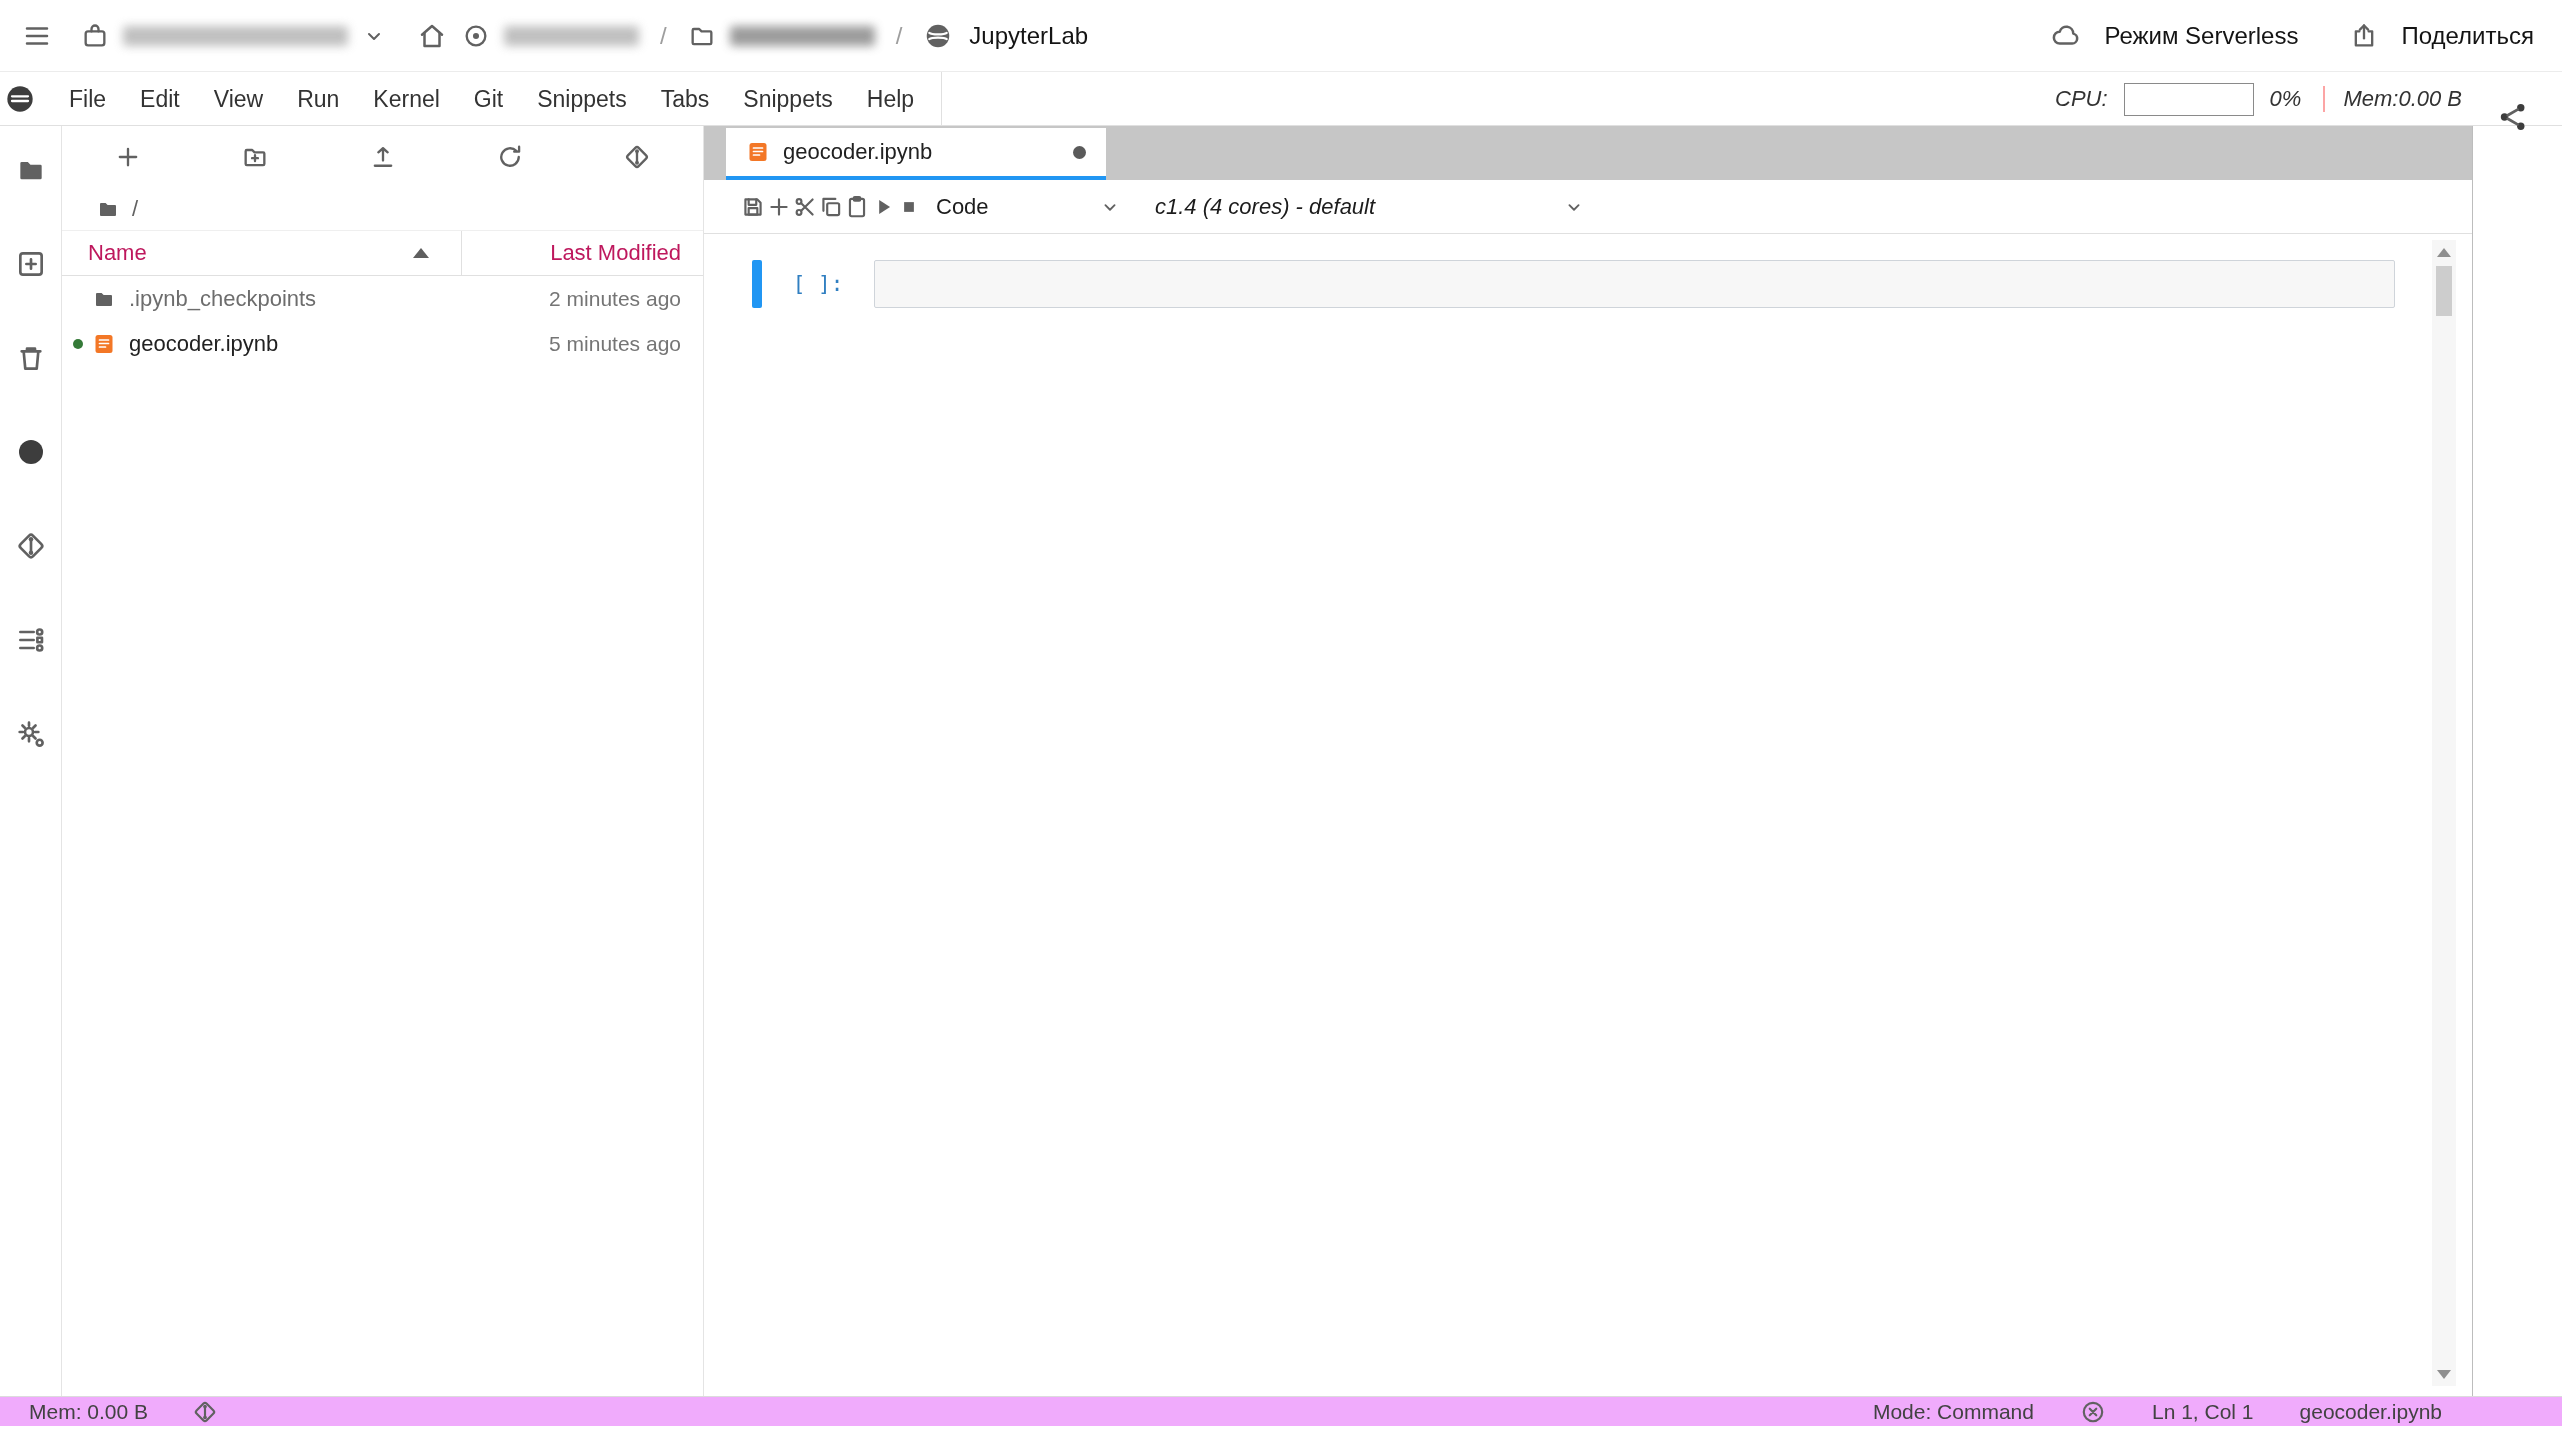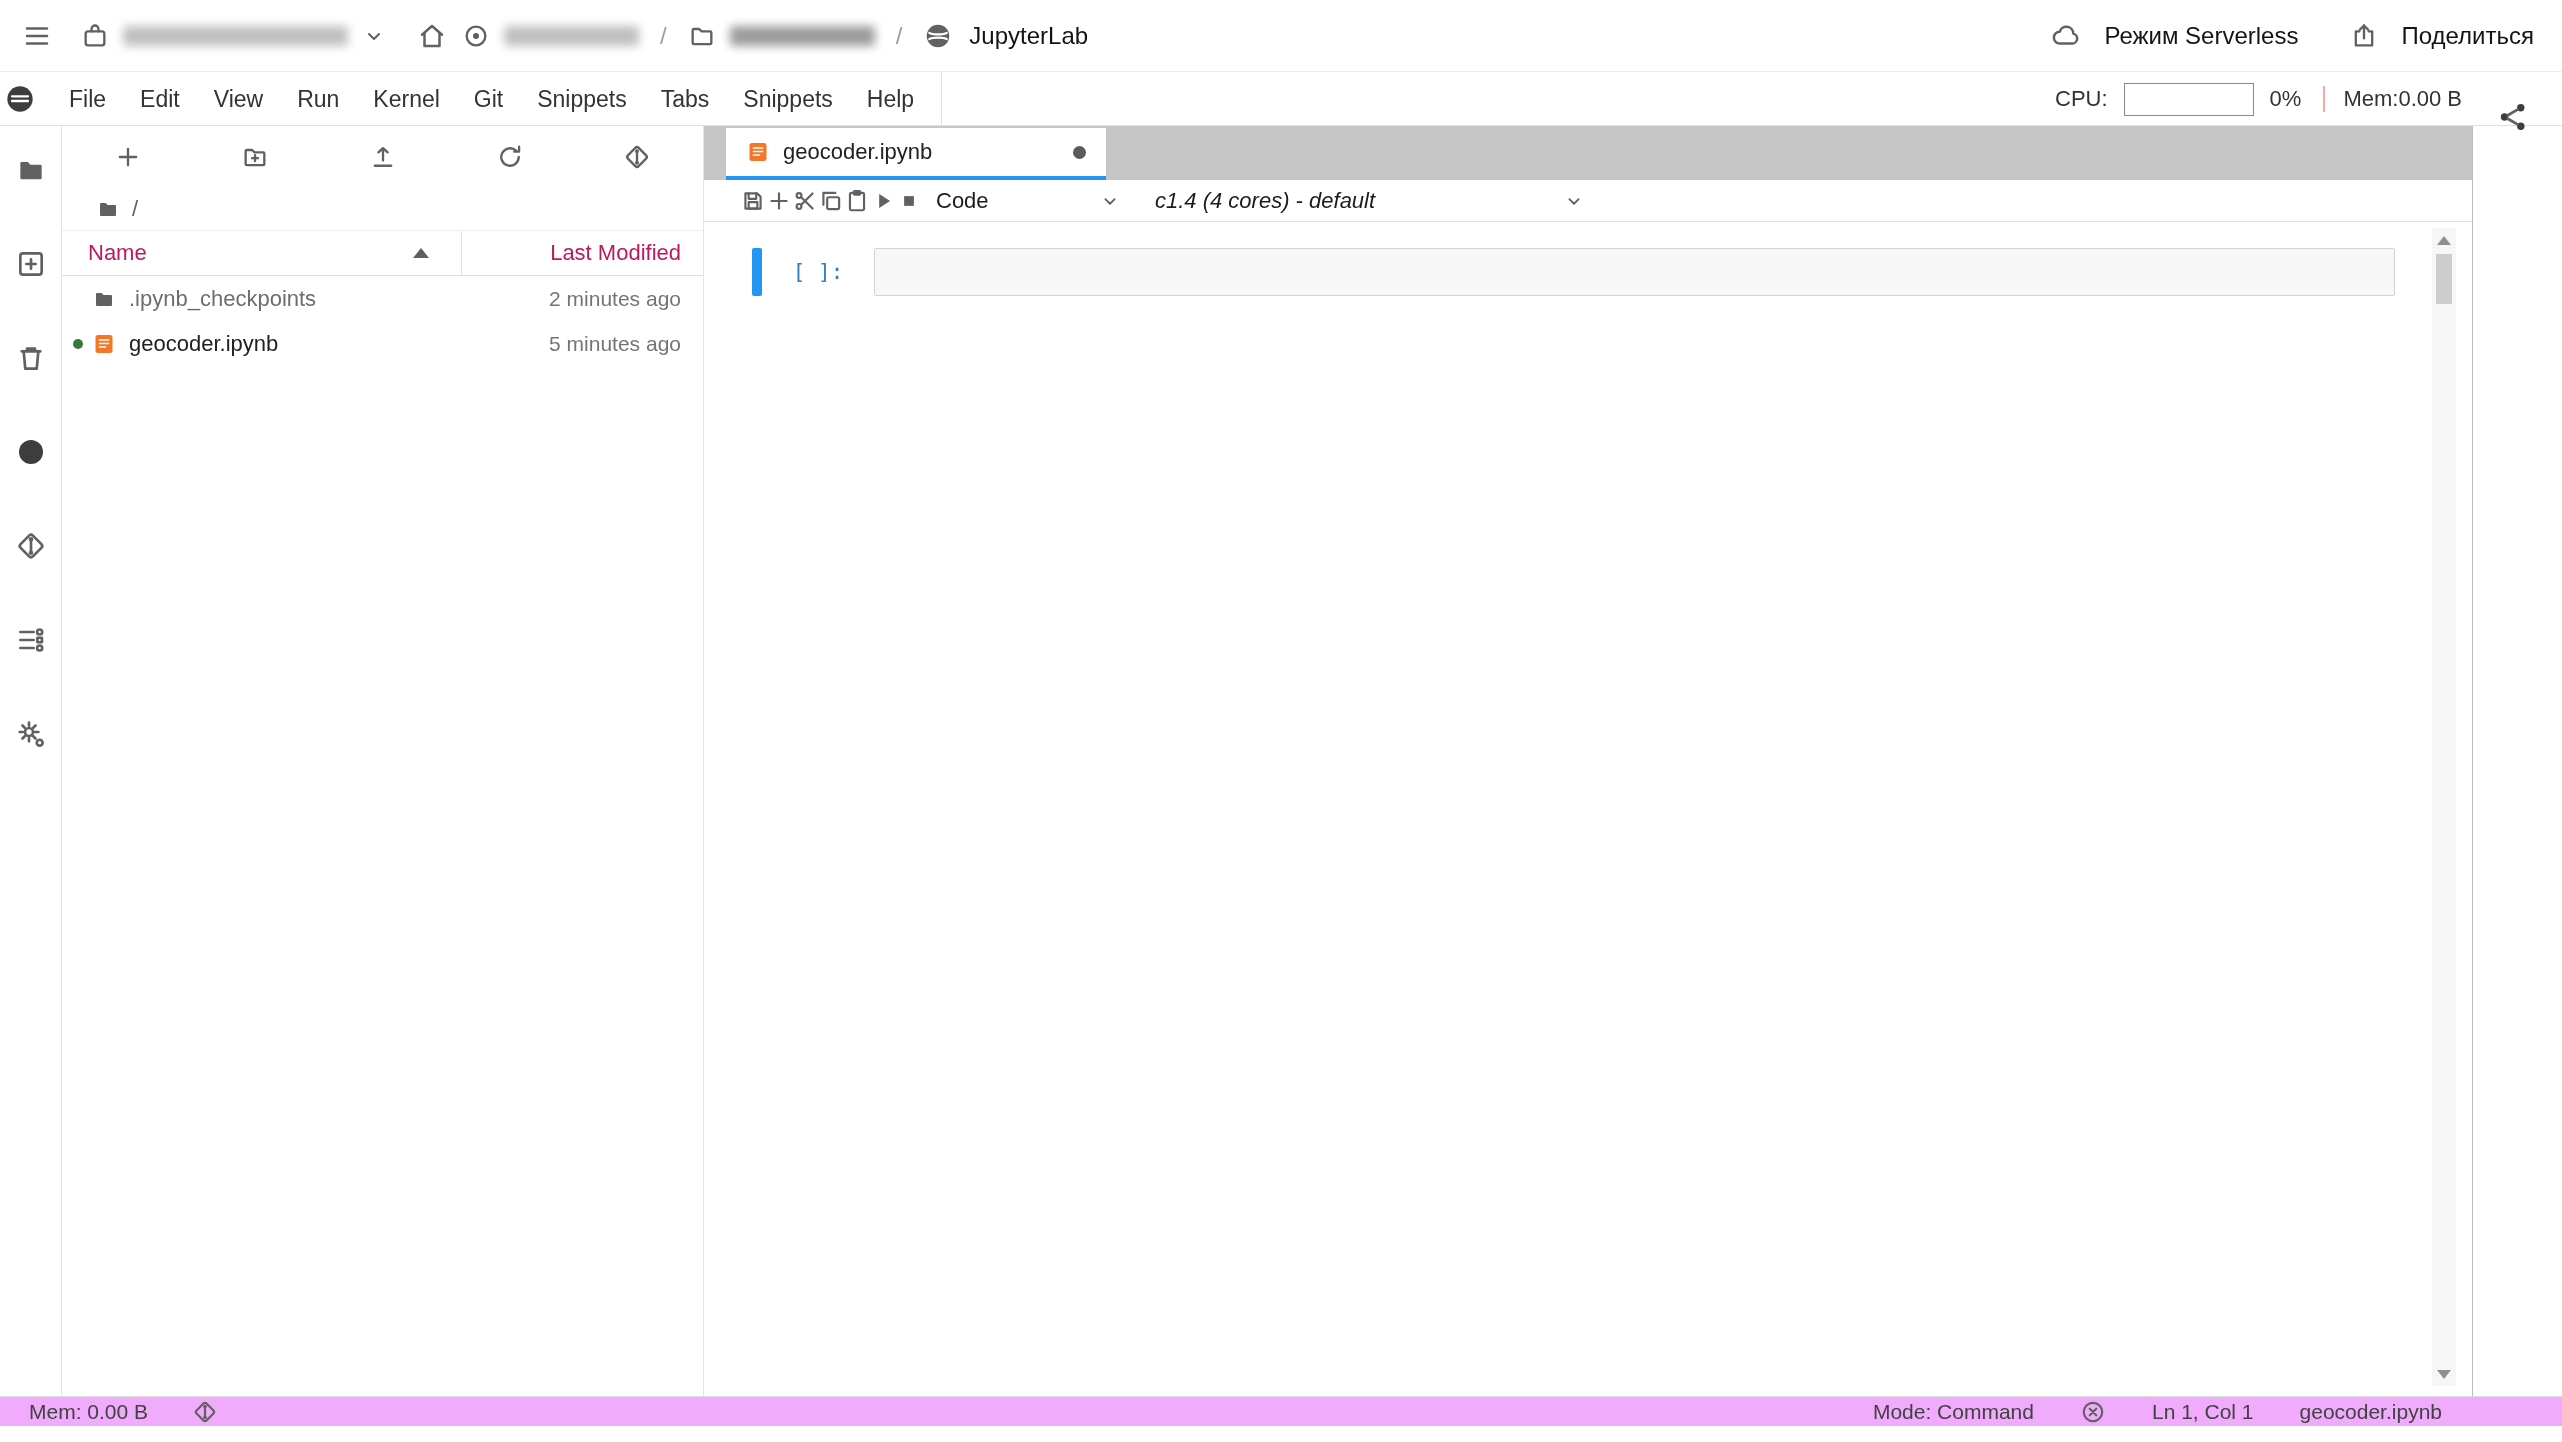"CPU:" .mb-right { font-style: none -> italic }
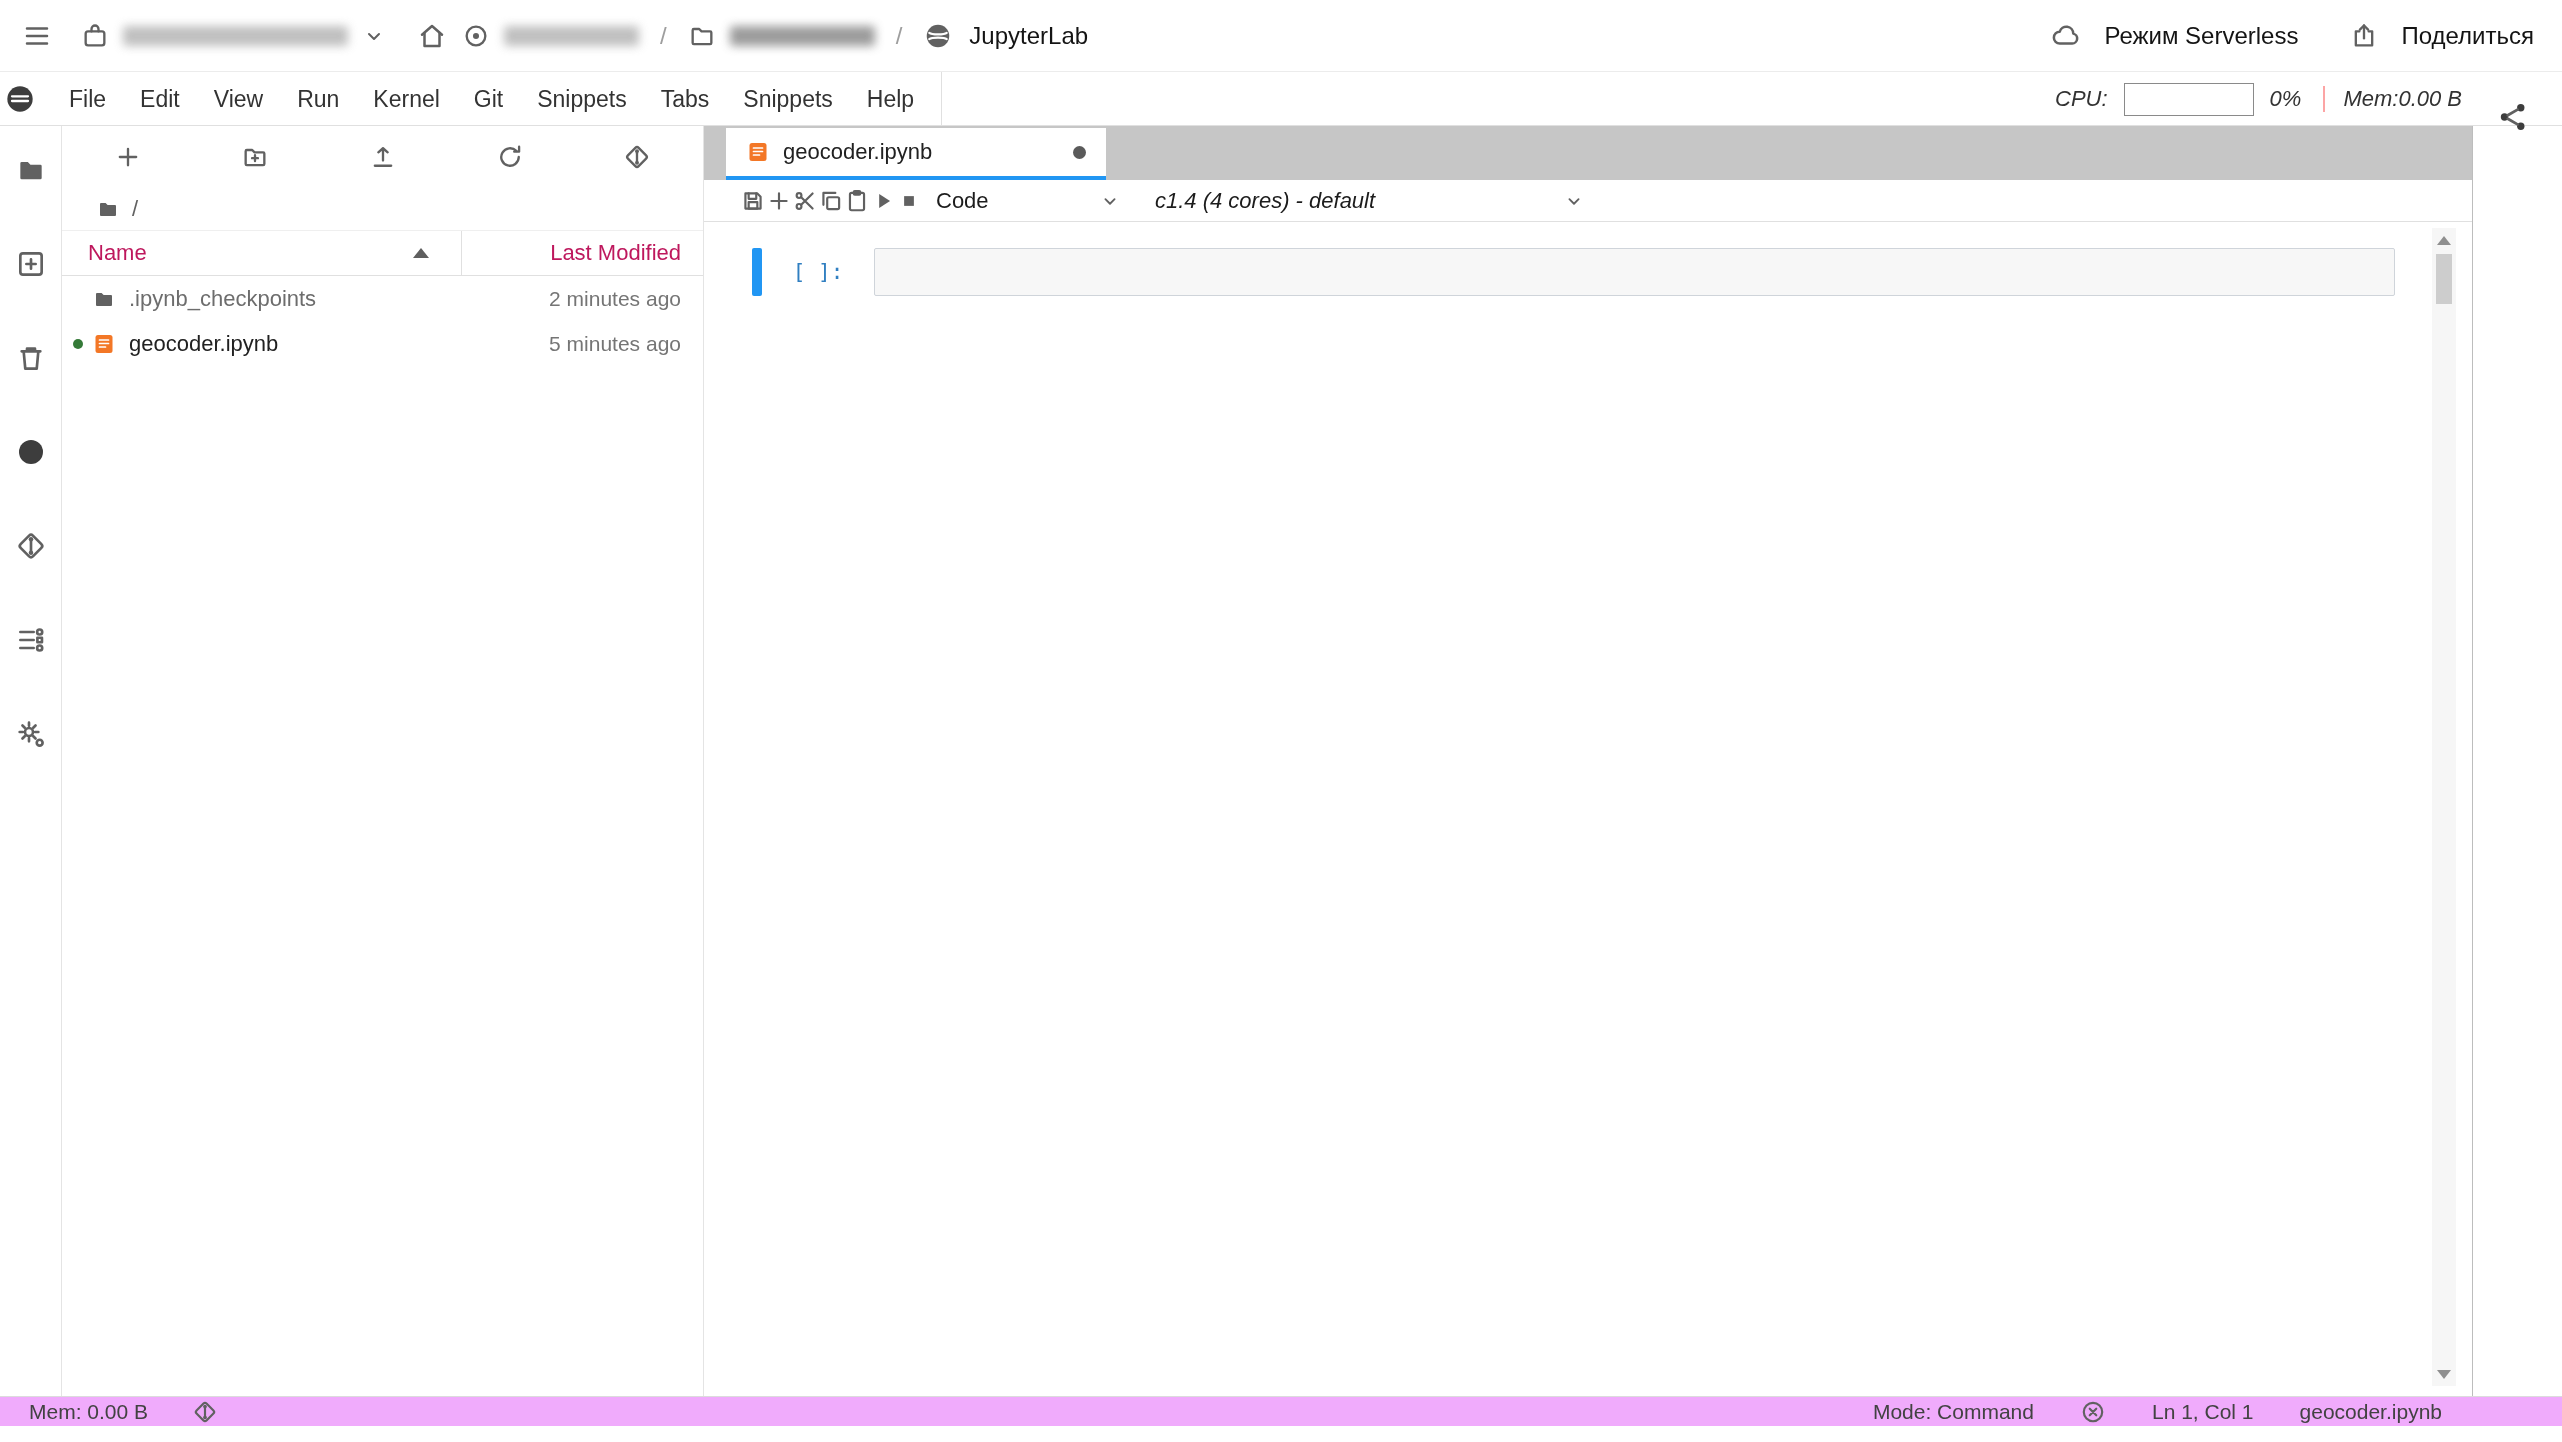"Code" .nbtoolbar { height: 42px -> 54px }
